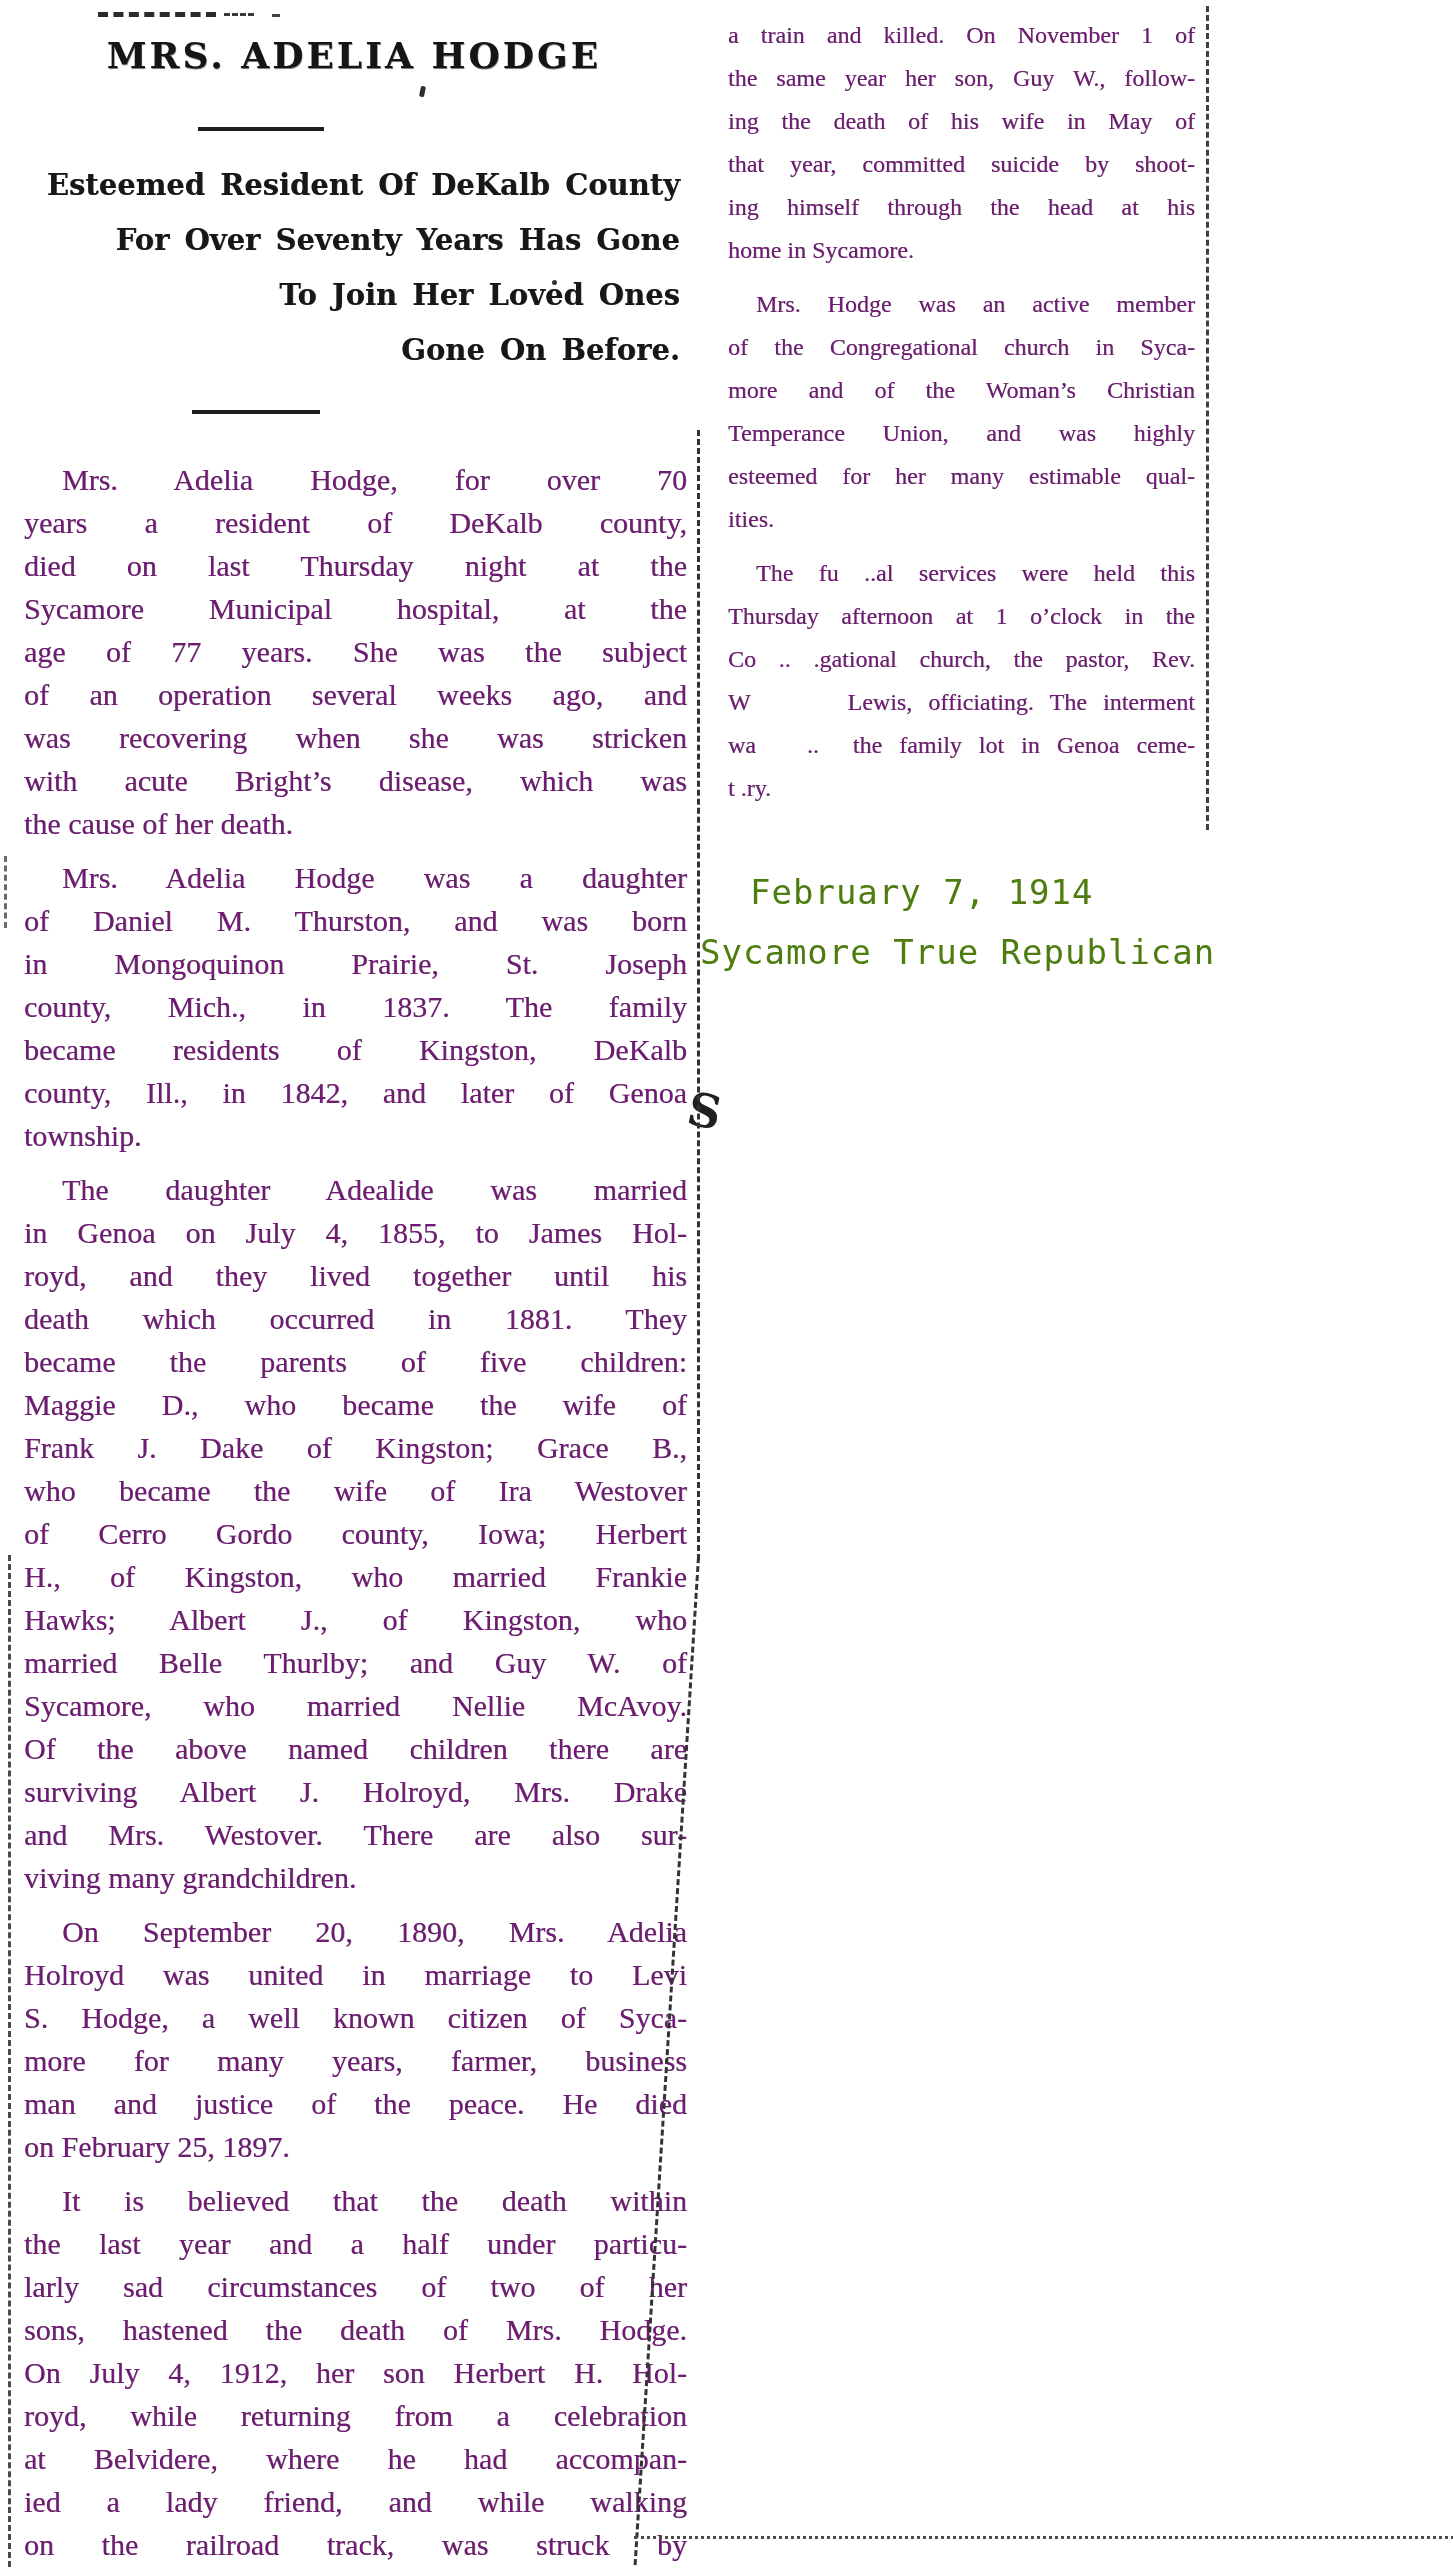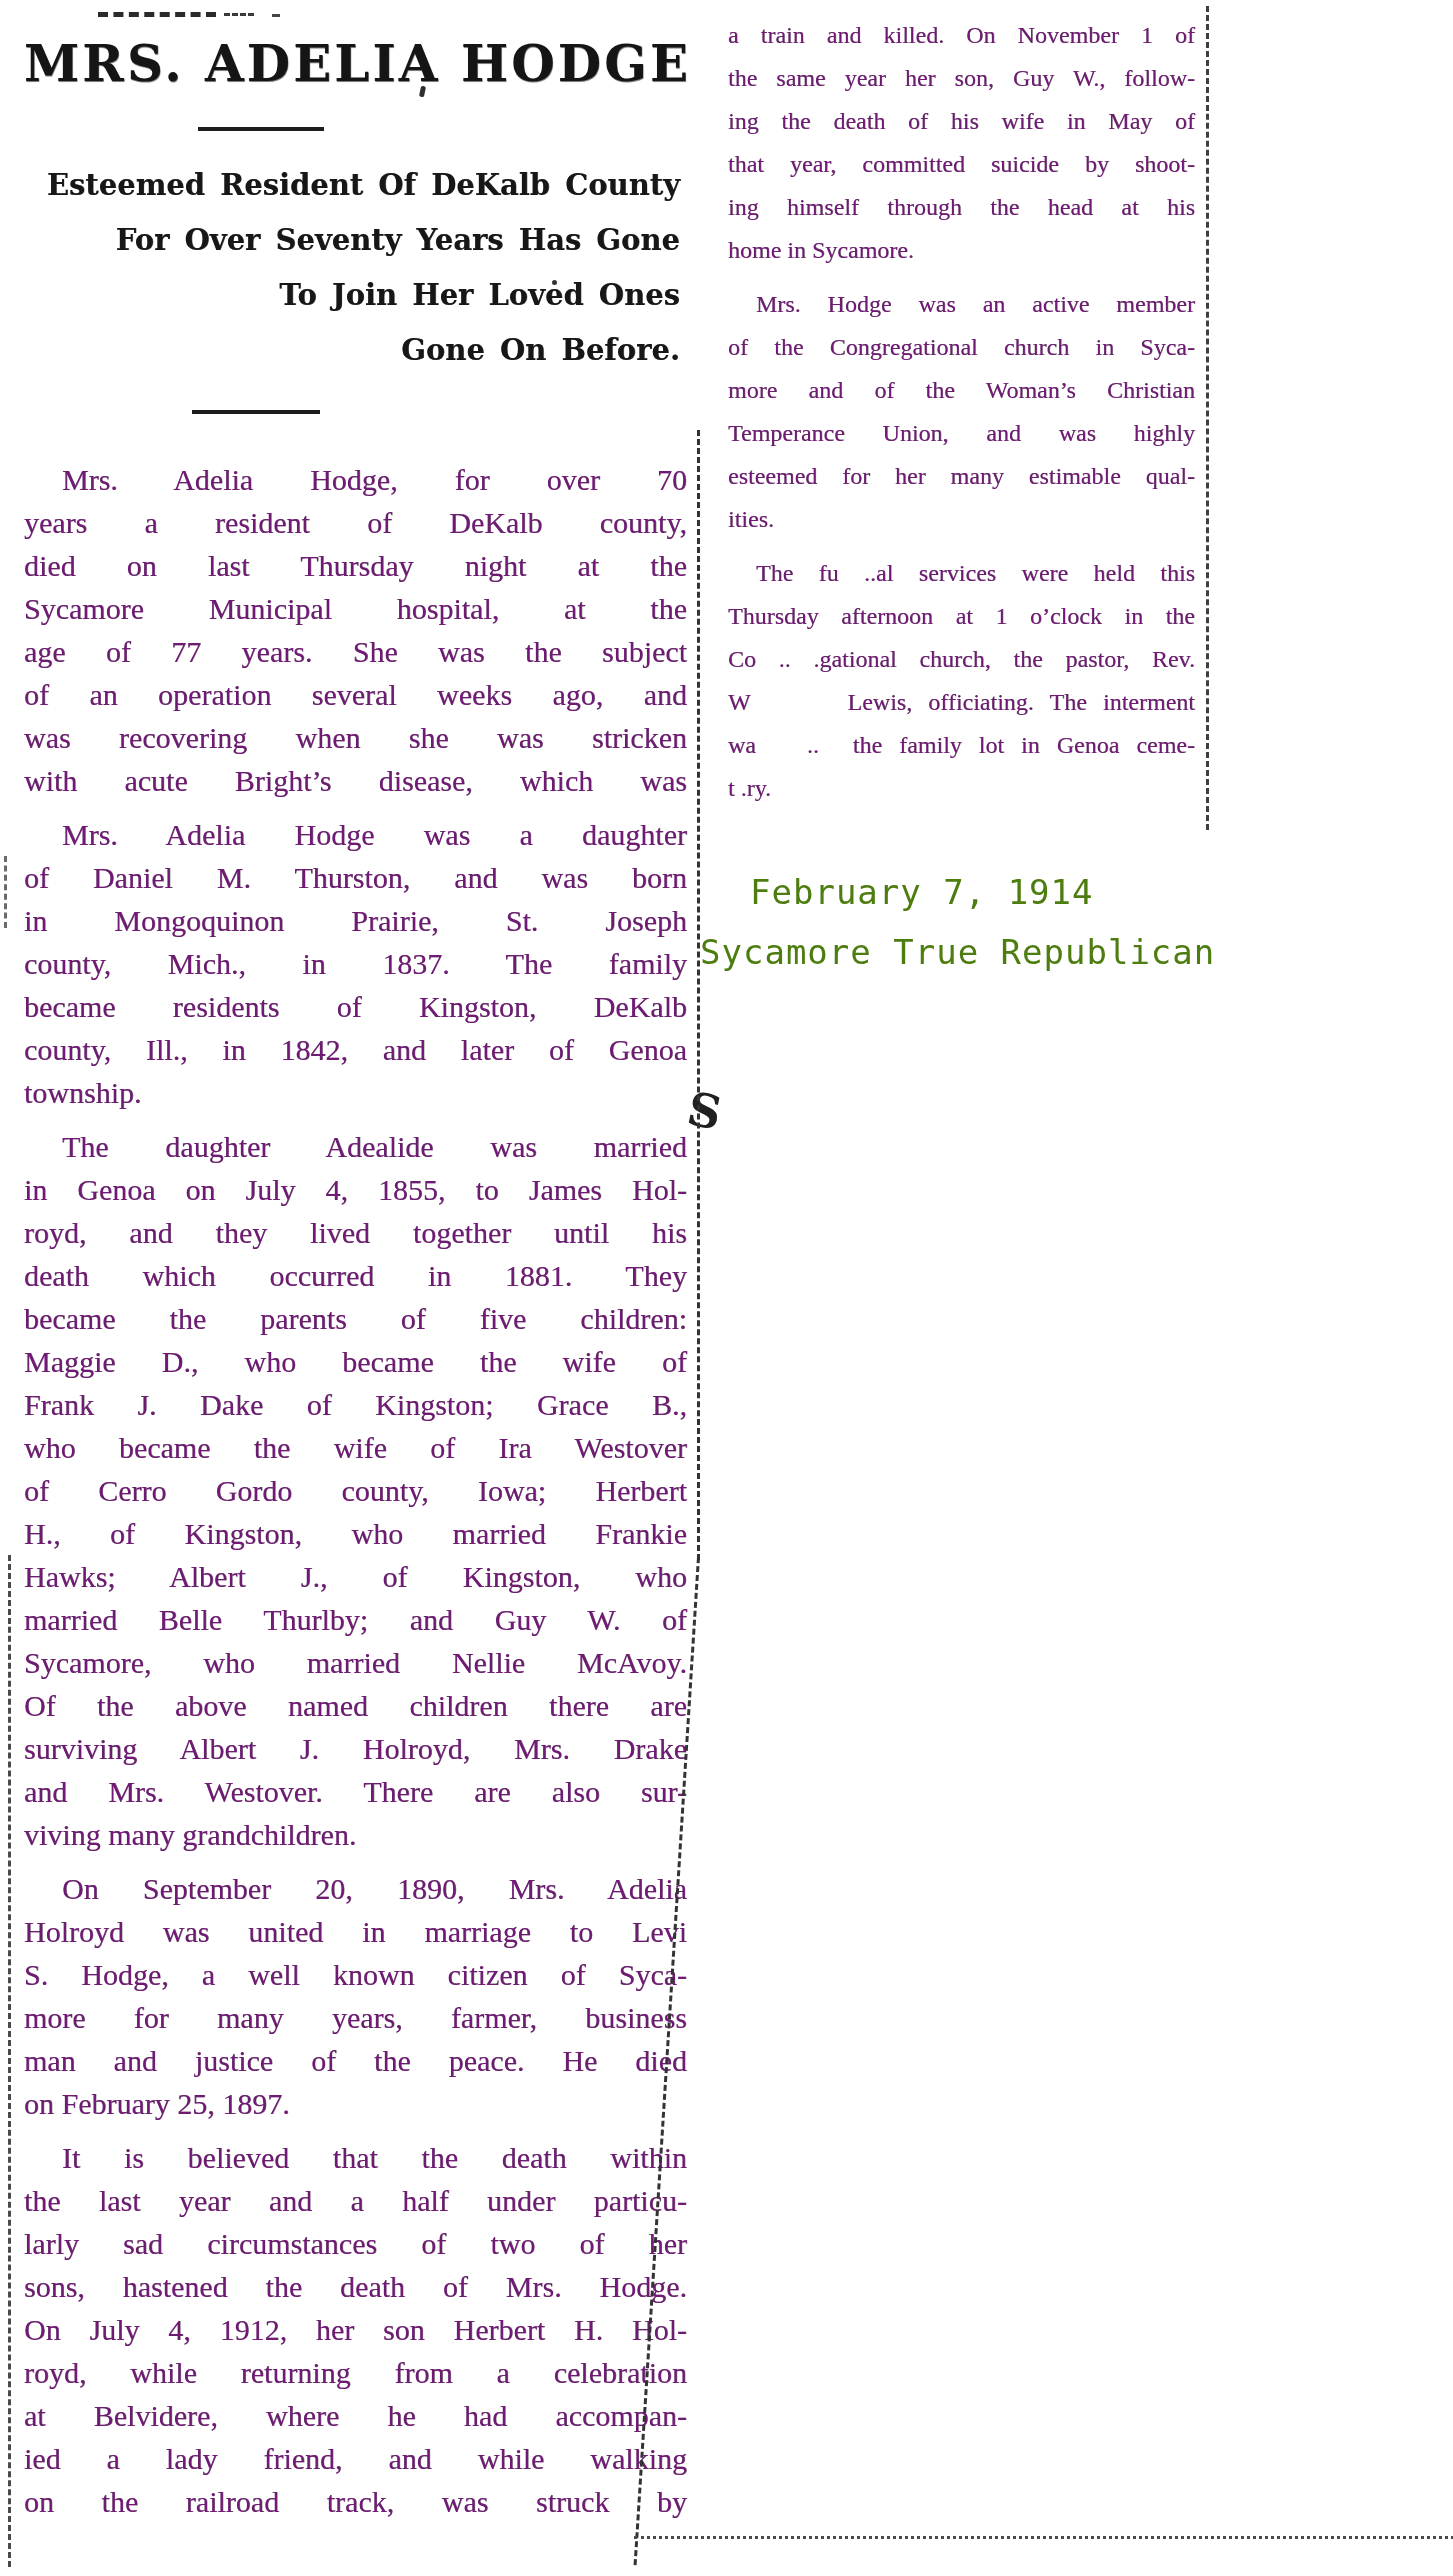"MRS. ADELIA HODGE" .article-title { font-size: 50px -> 36px }
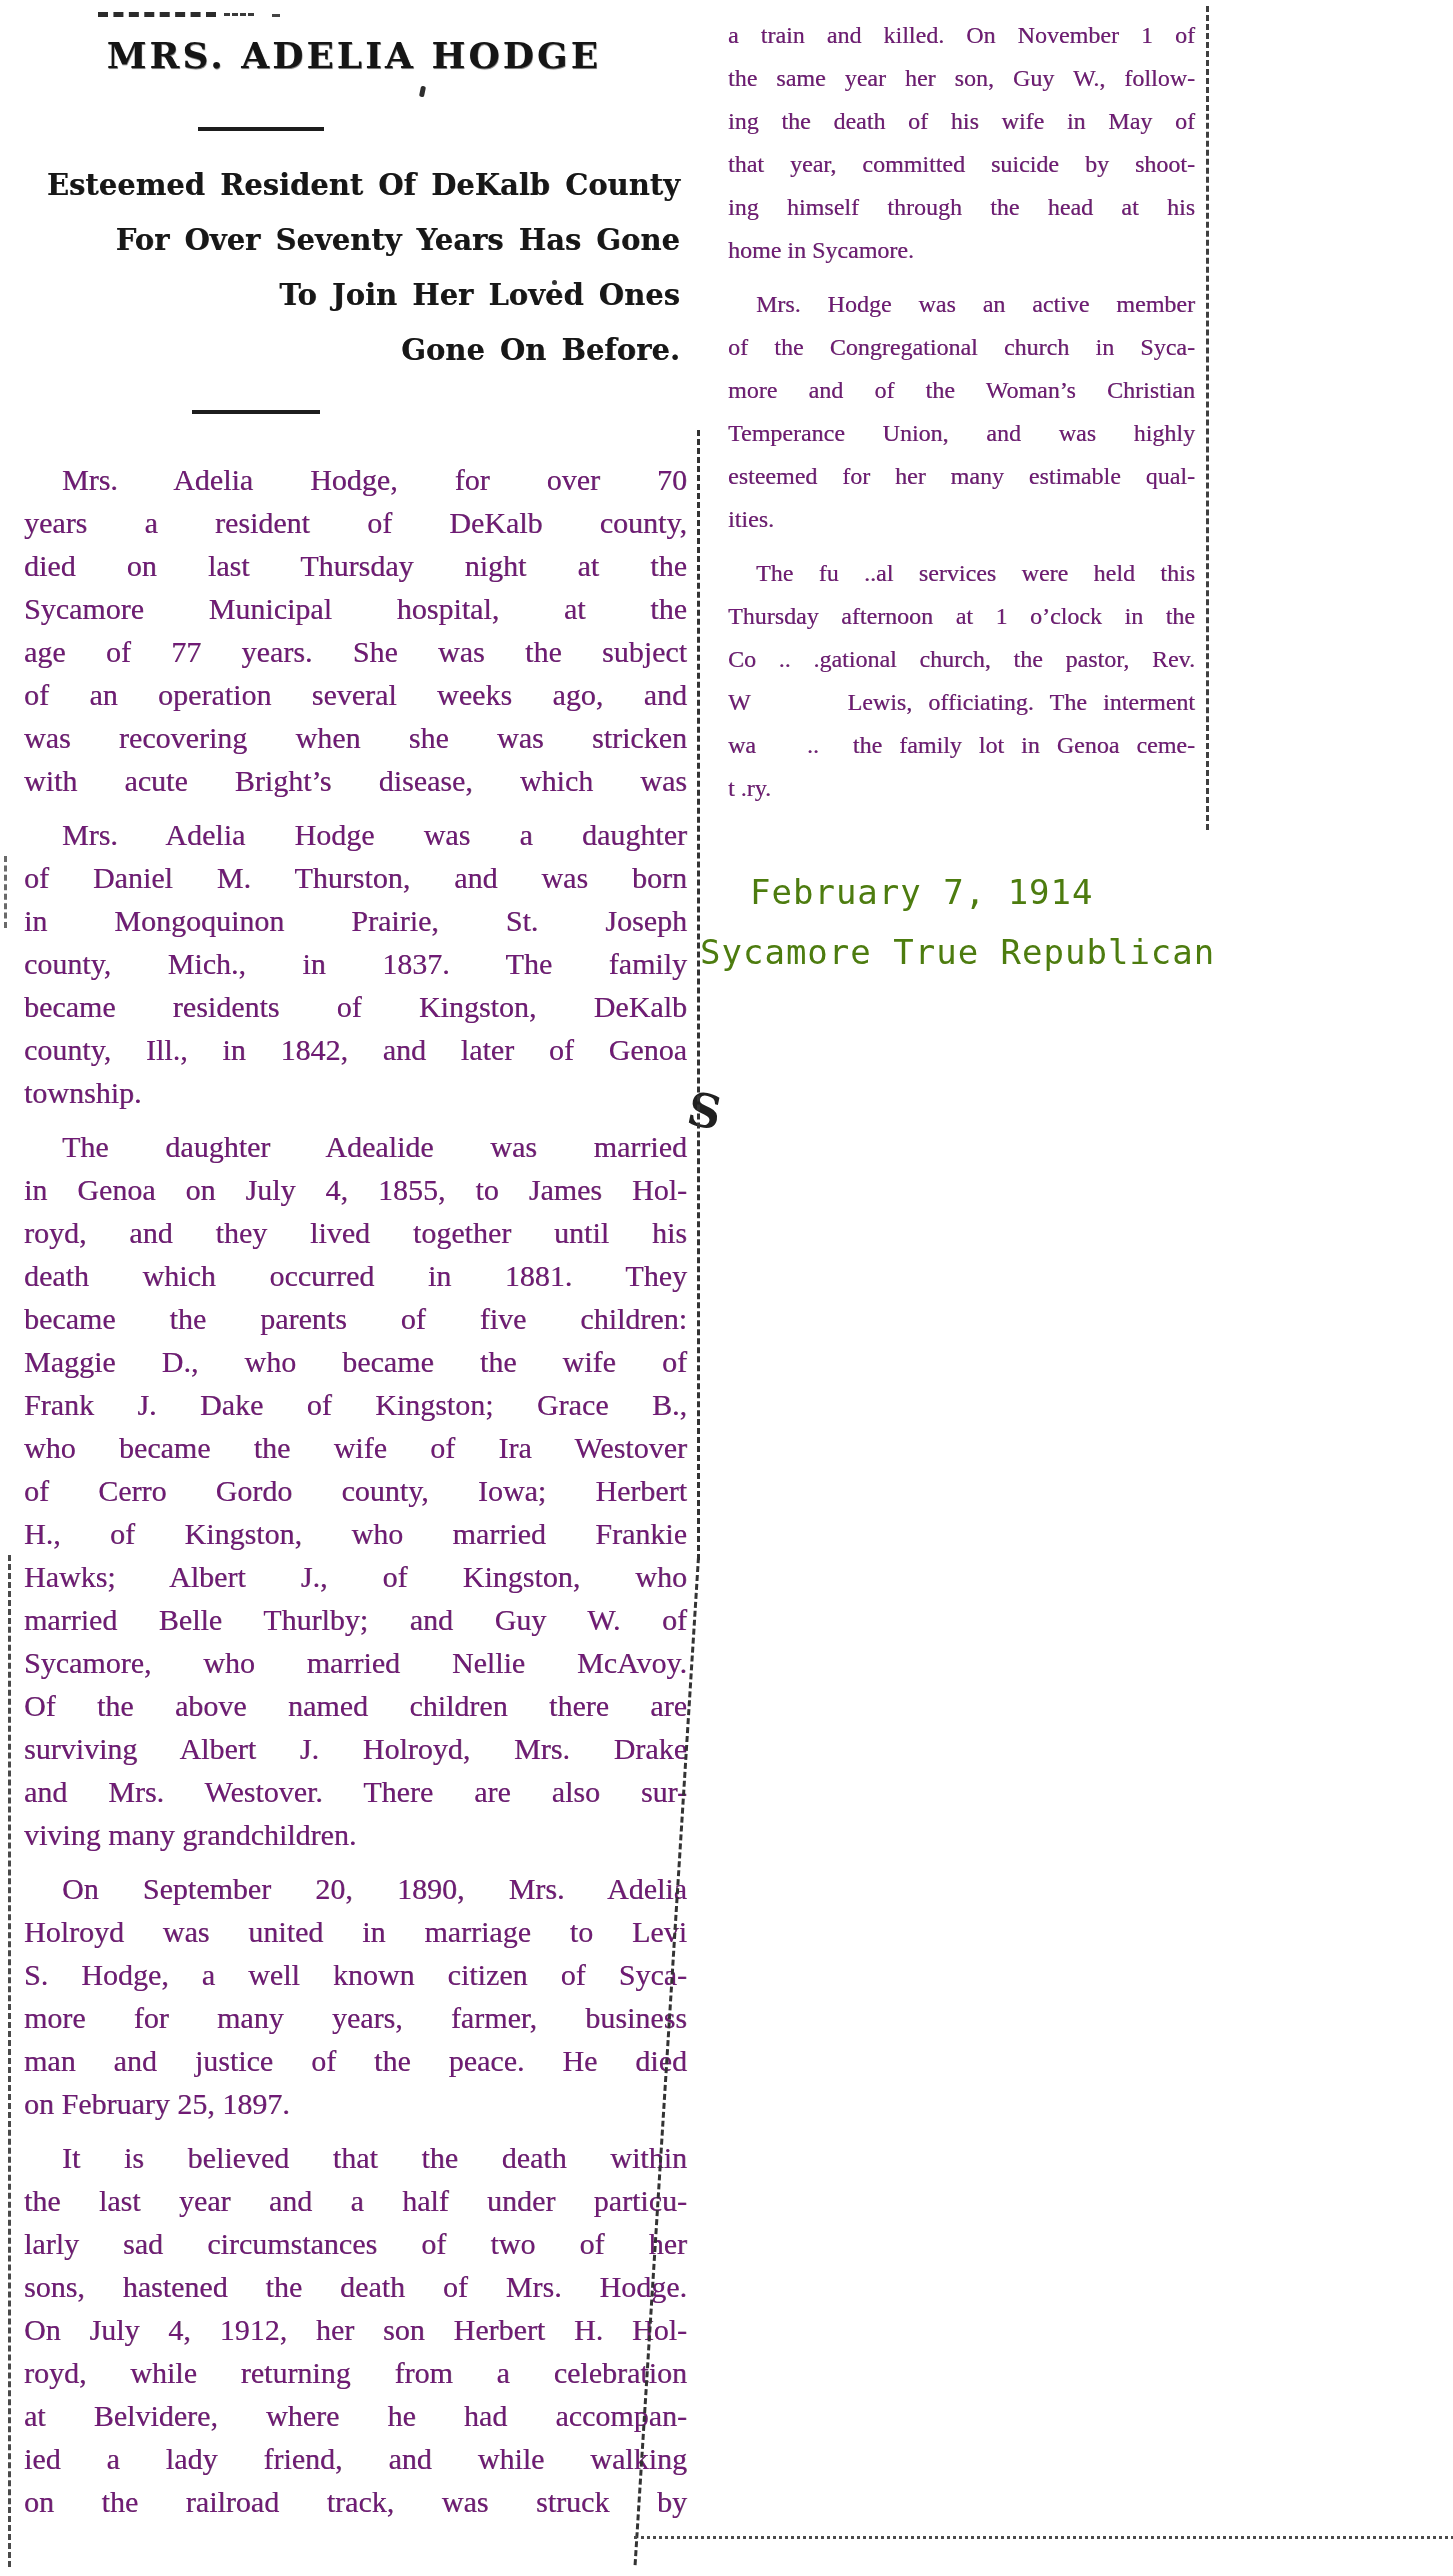"the cause of her death." div.line { html: none -> <div>the cause of her death.</div> }
